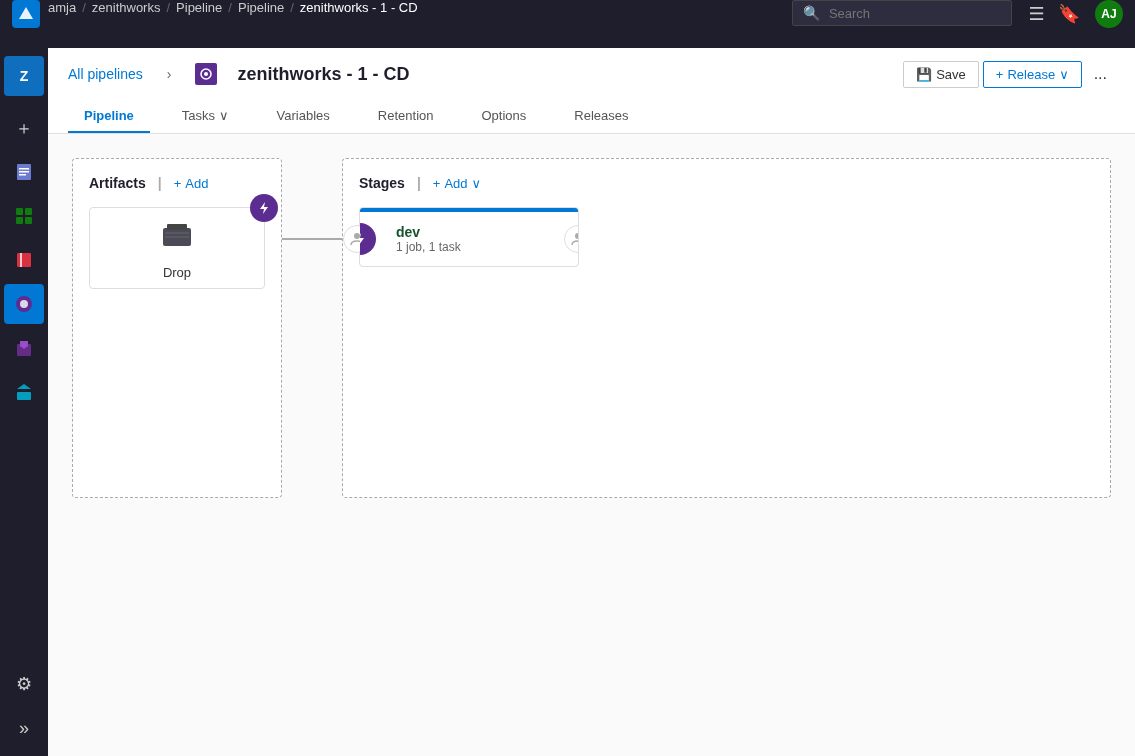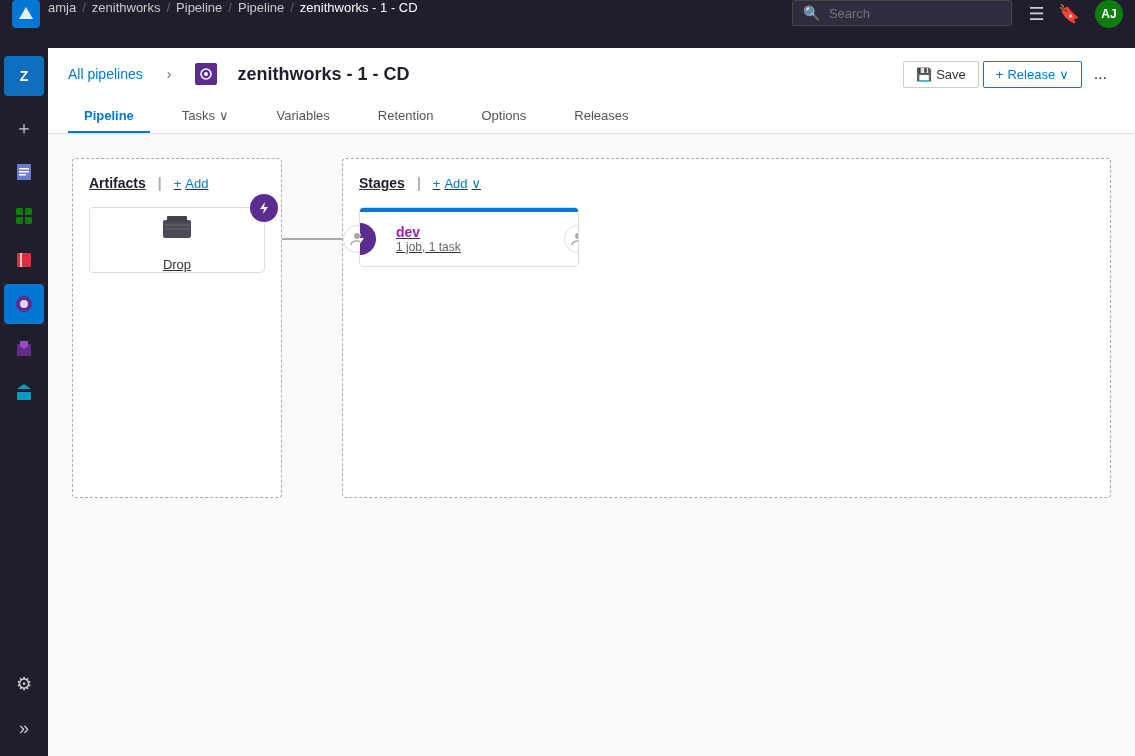"Artifacts" .pipeline-sections { text-decoration: underline -> none }
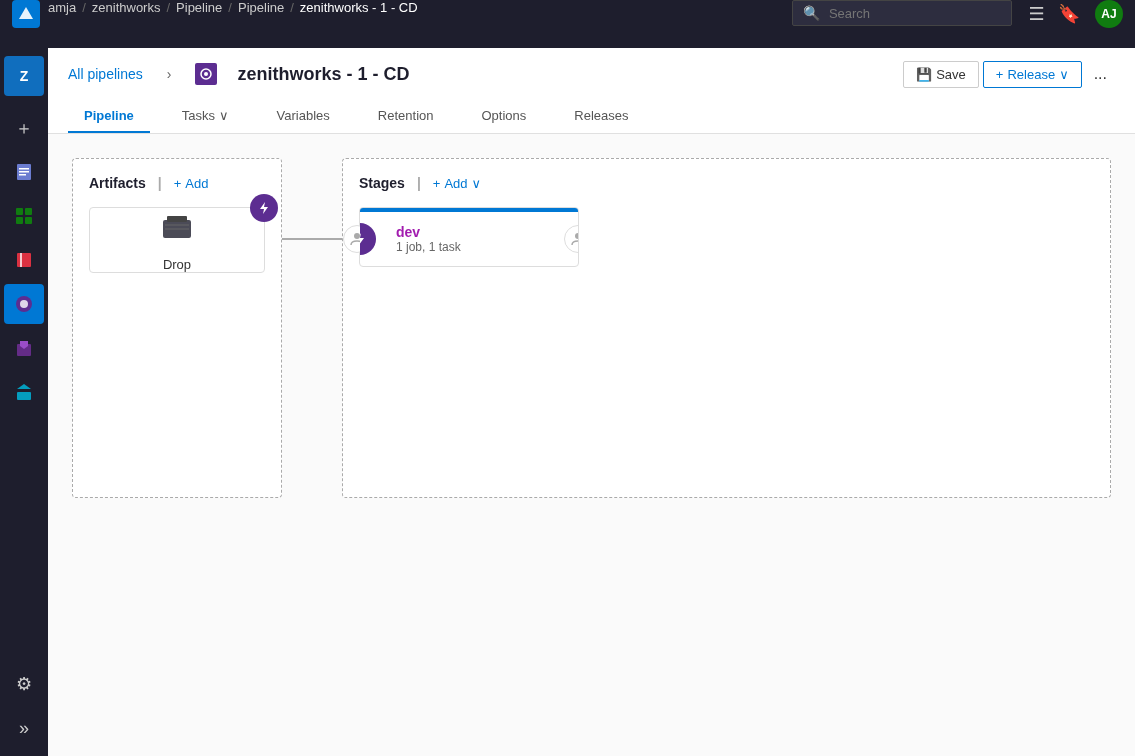"dev" .stage-name { color: #a21caf -> #14532d }
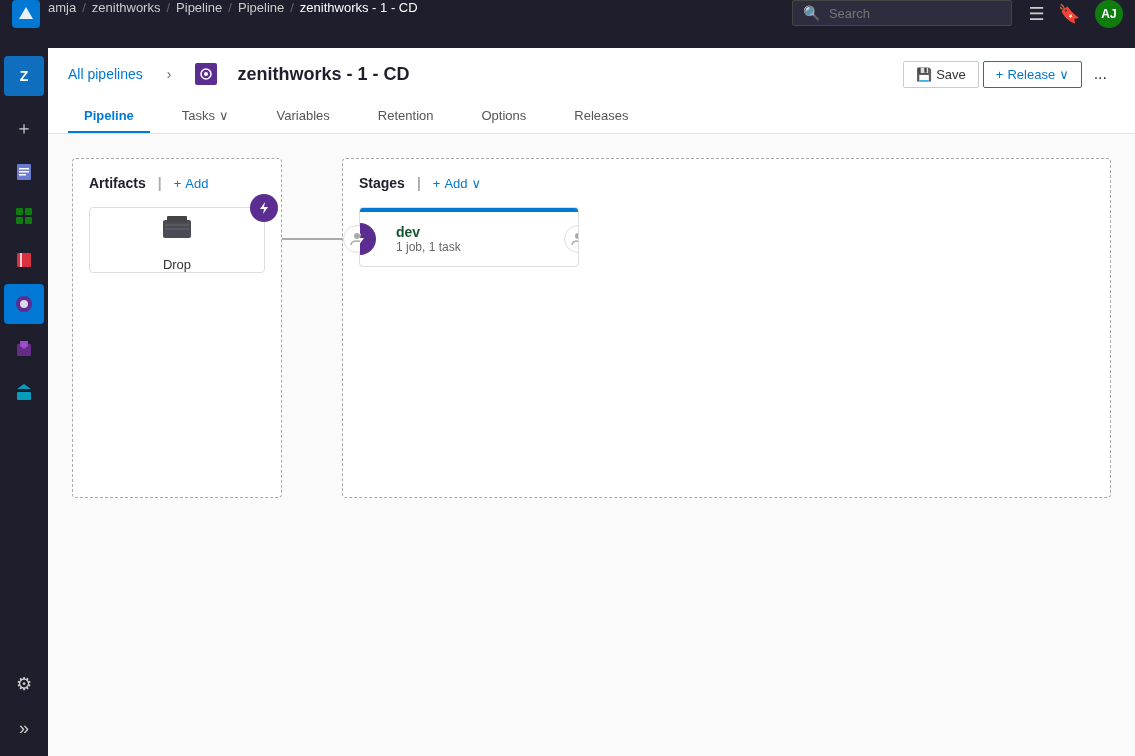"Drop" .artifact-card { padding: 0 -> 8px }
